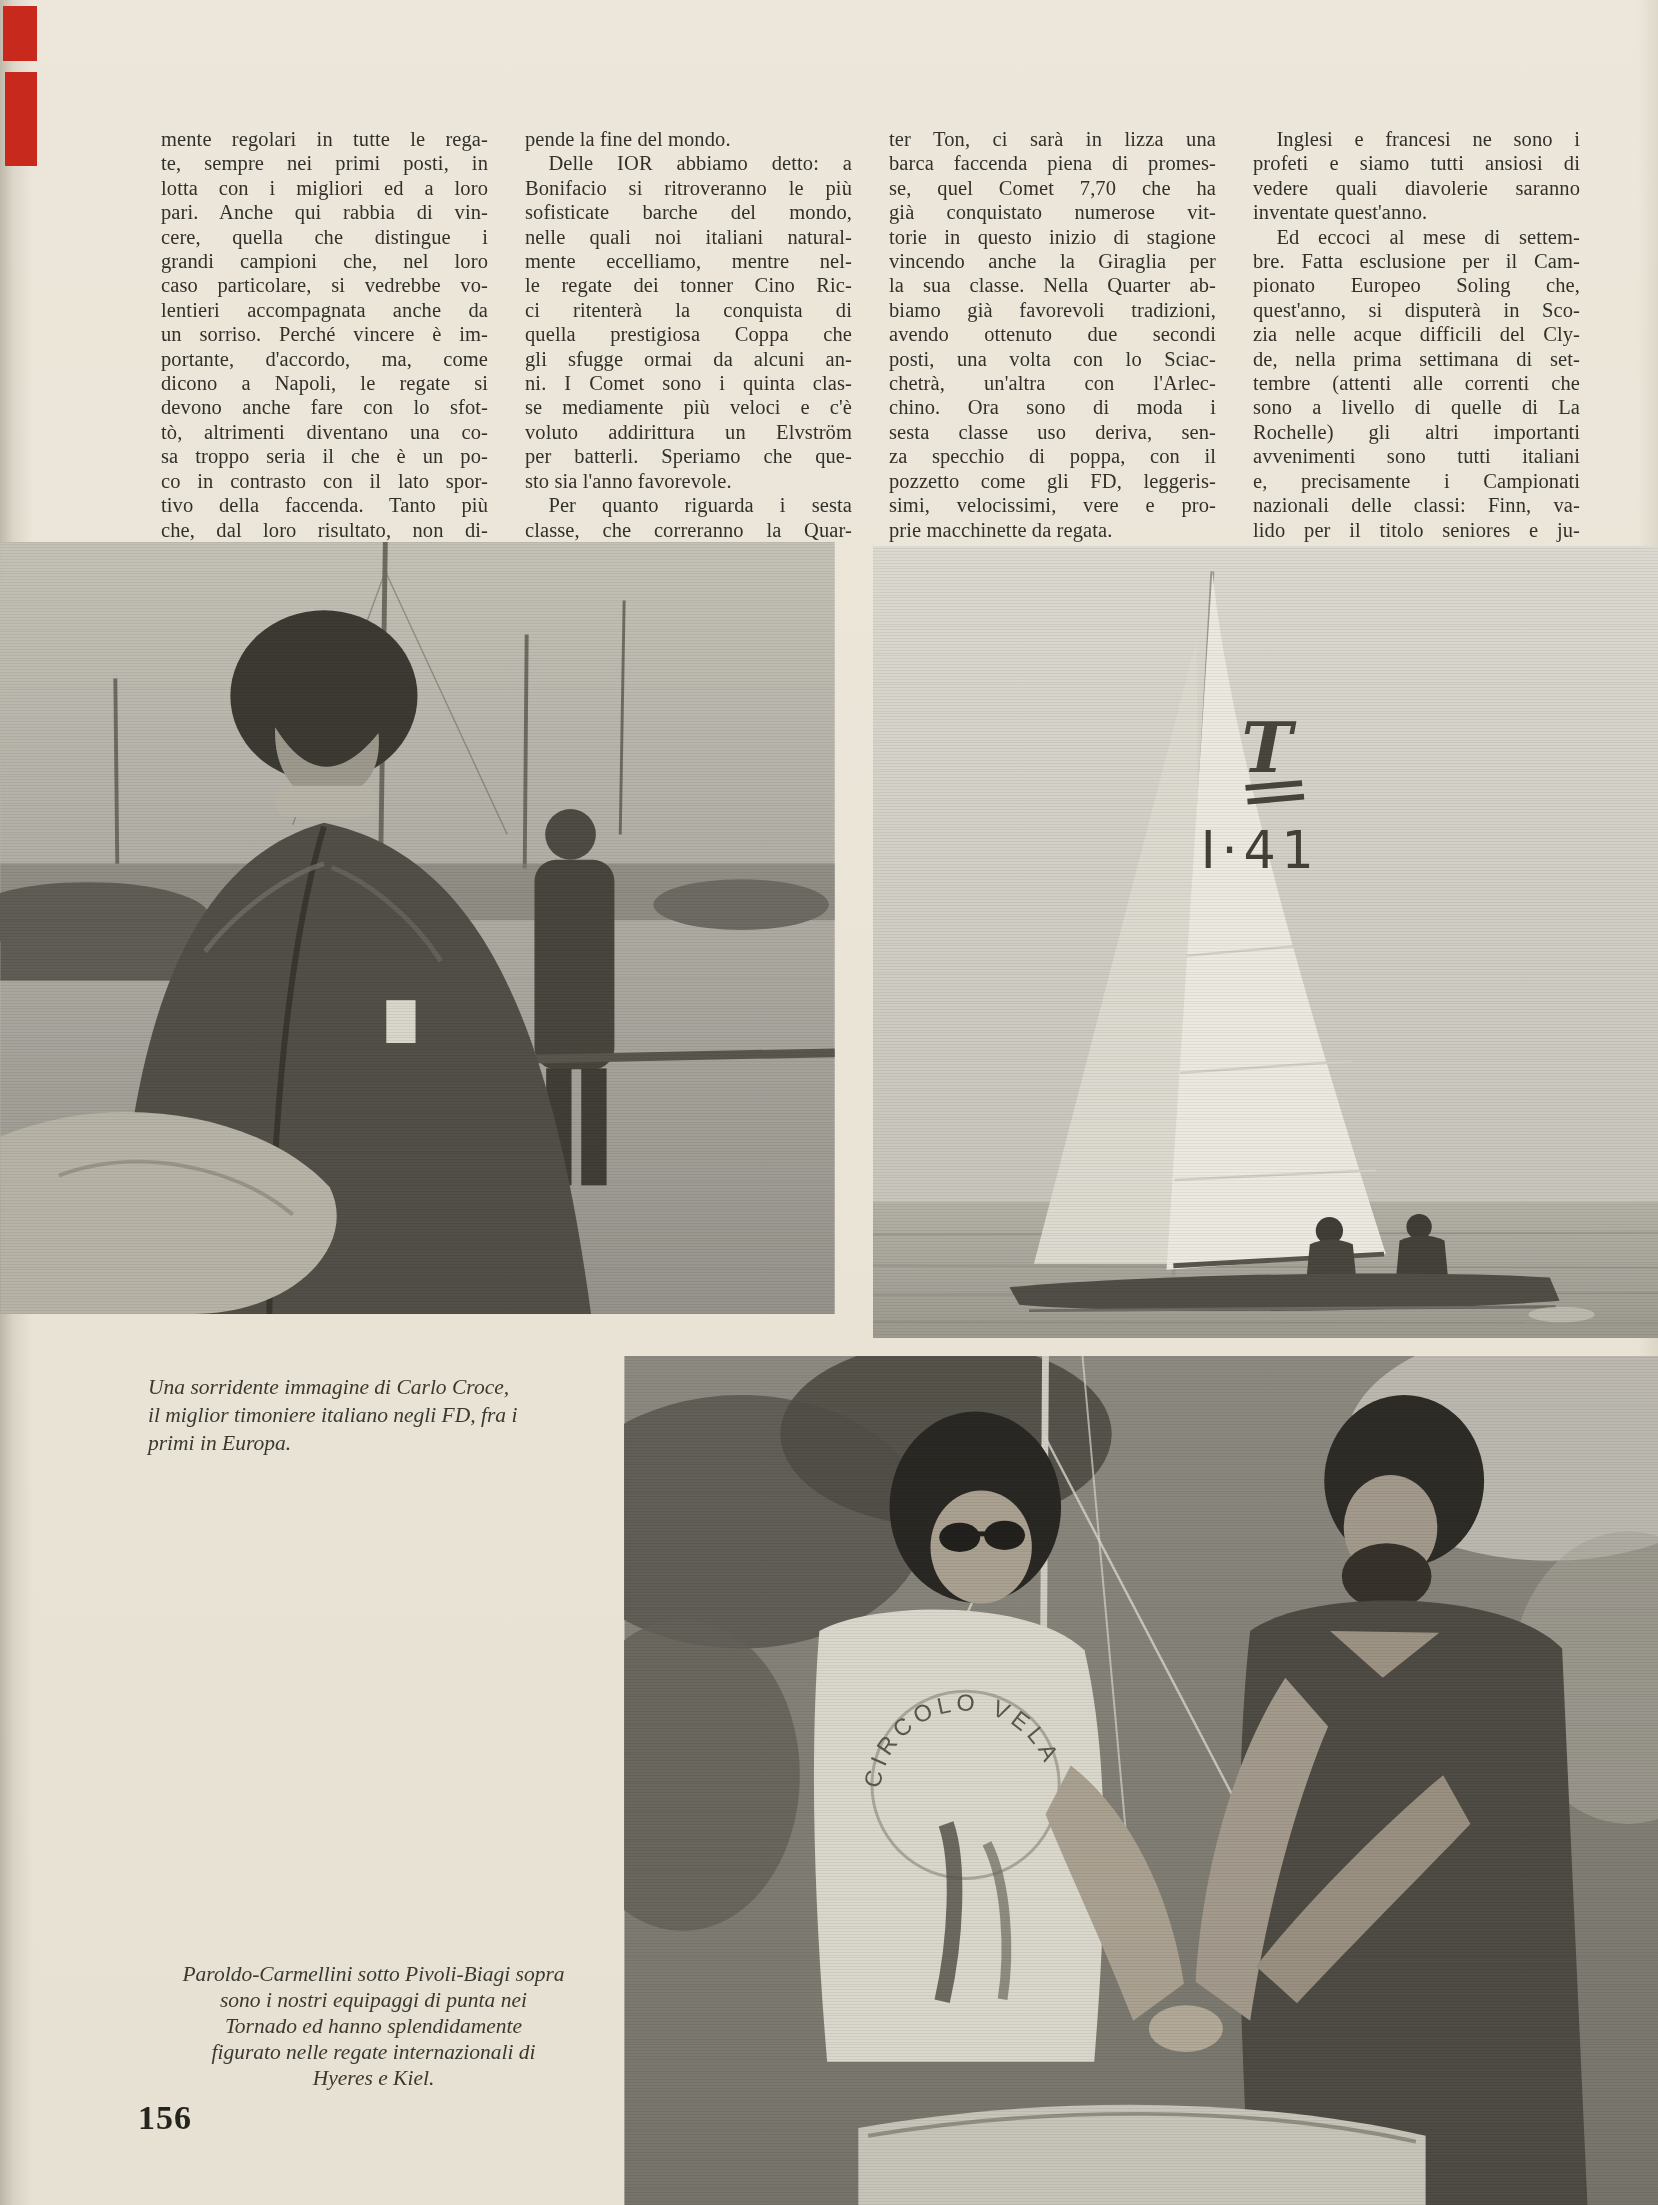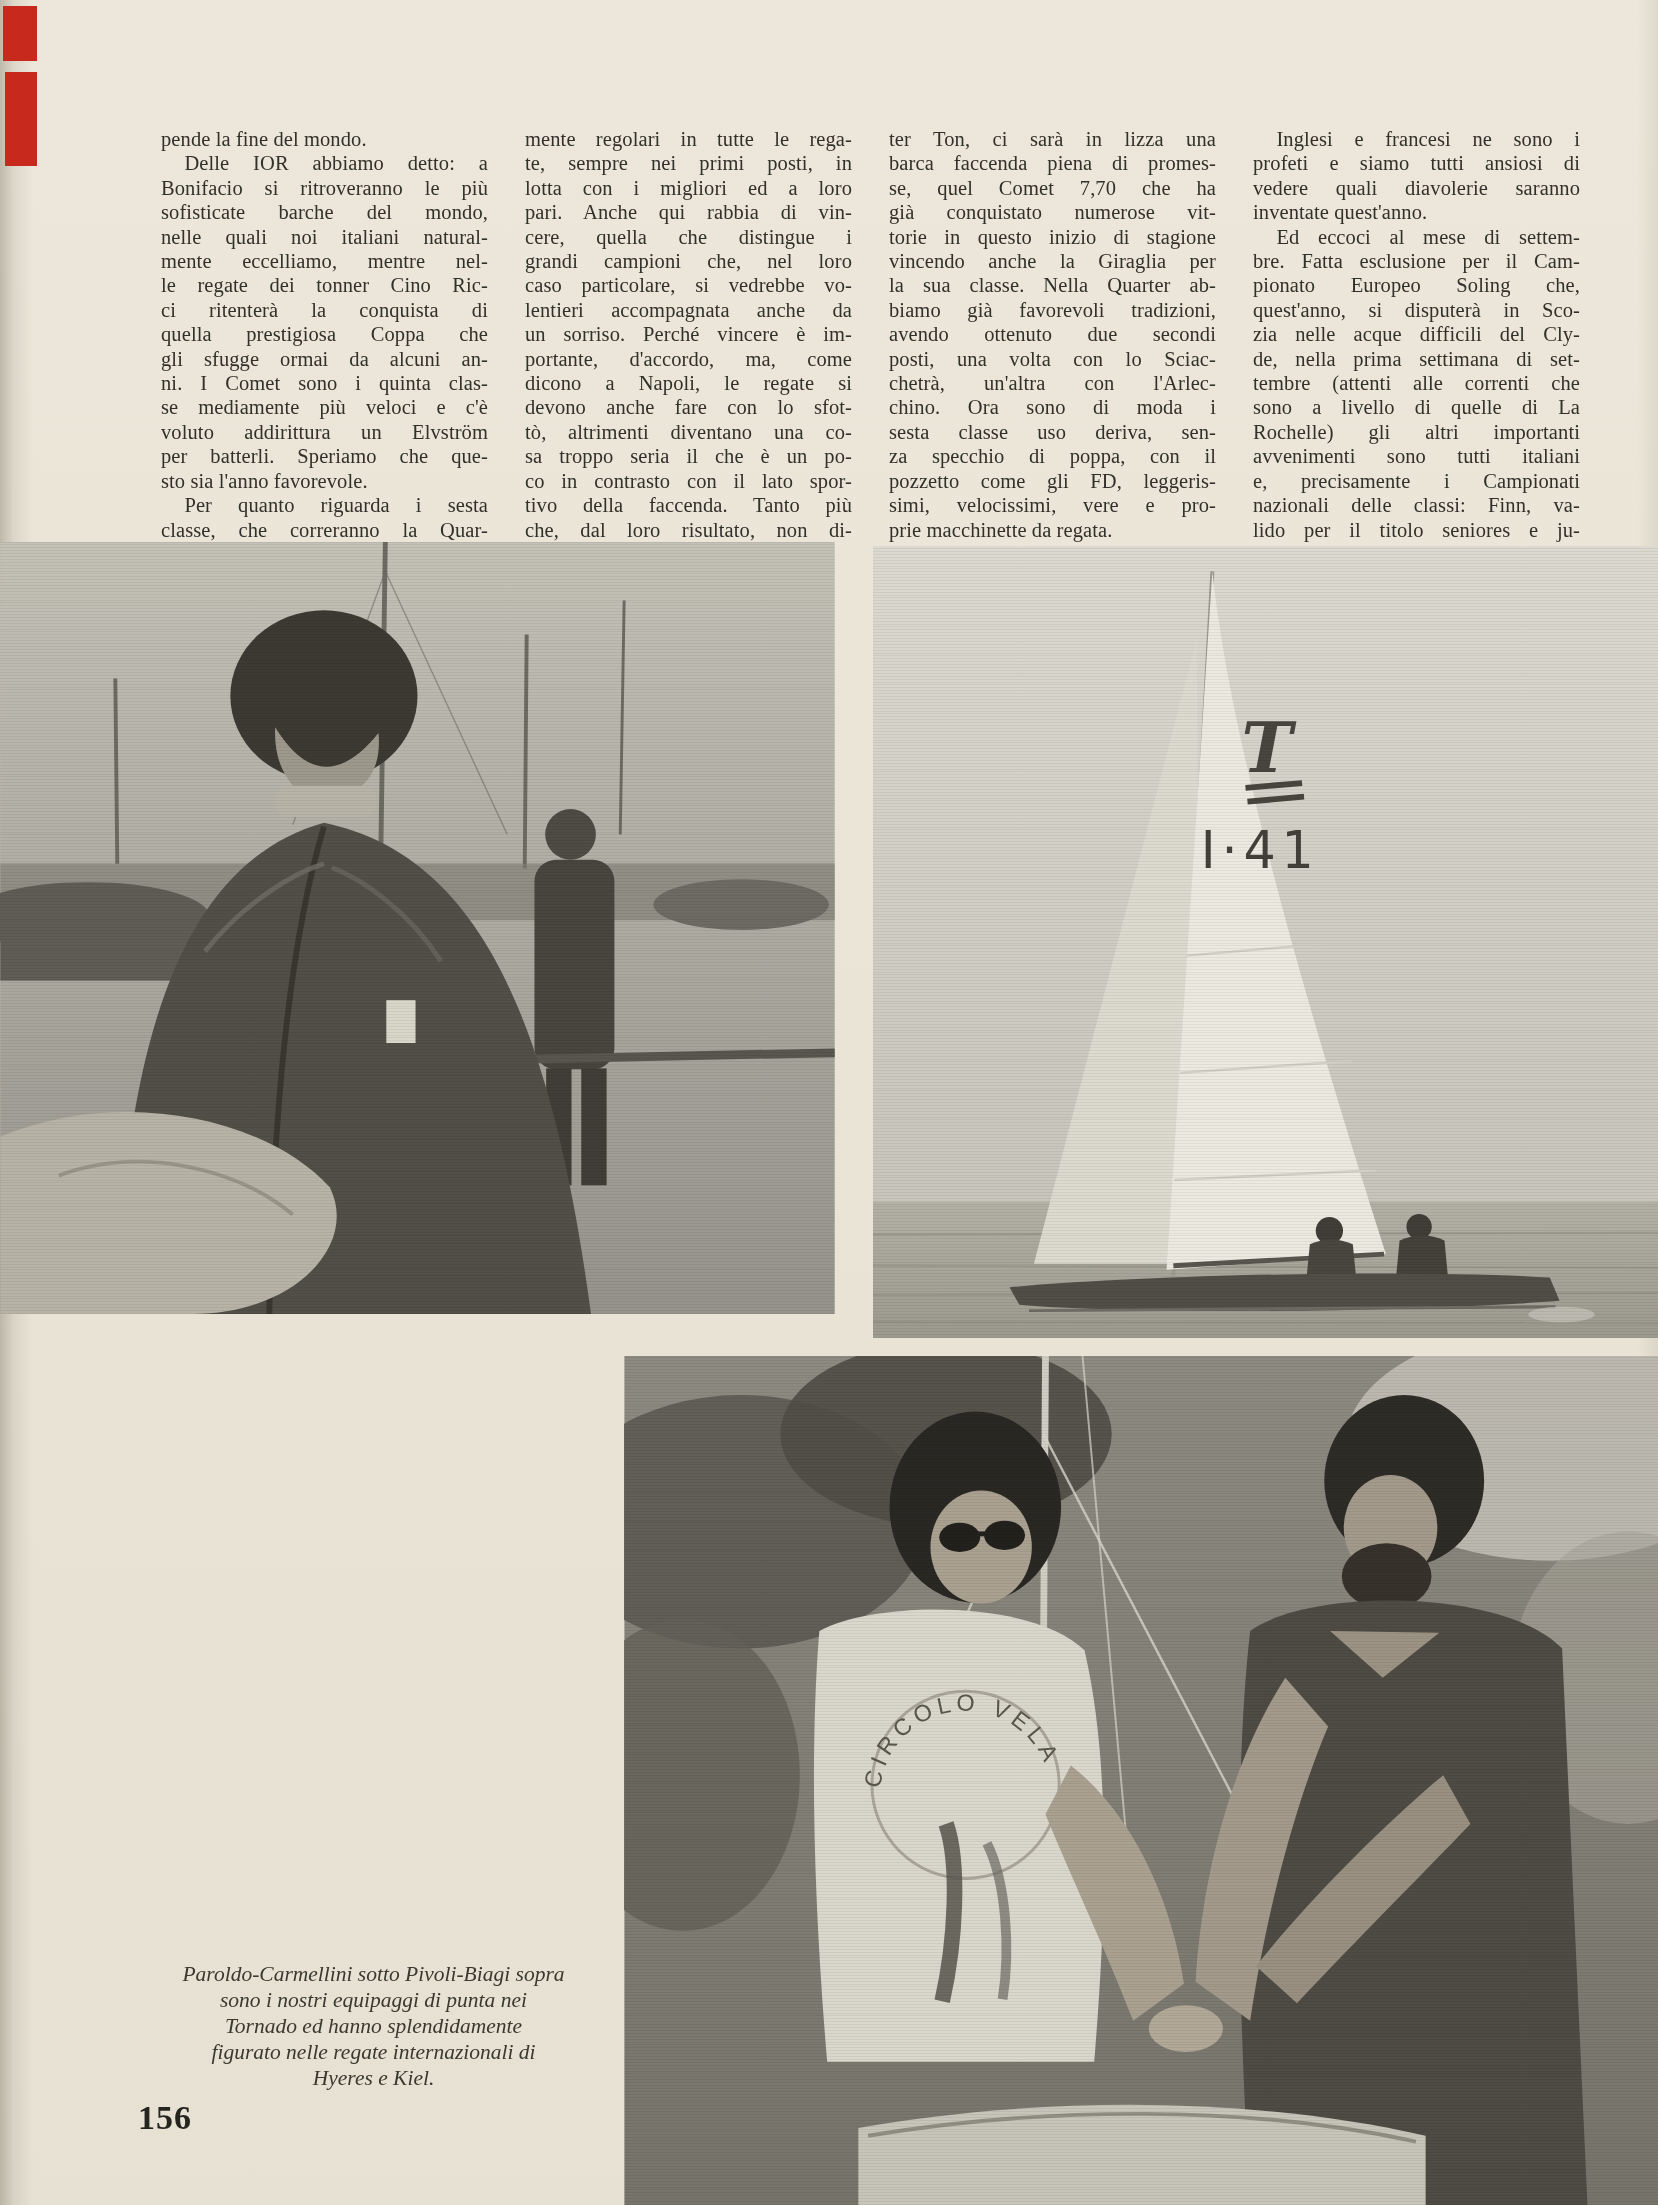"pende la fine del mondo." div.col { order: before "mente regolari in tutte le" -> after "mente regolari in tutte le" }
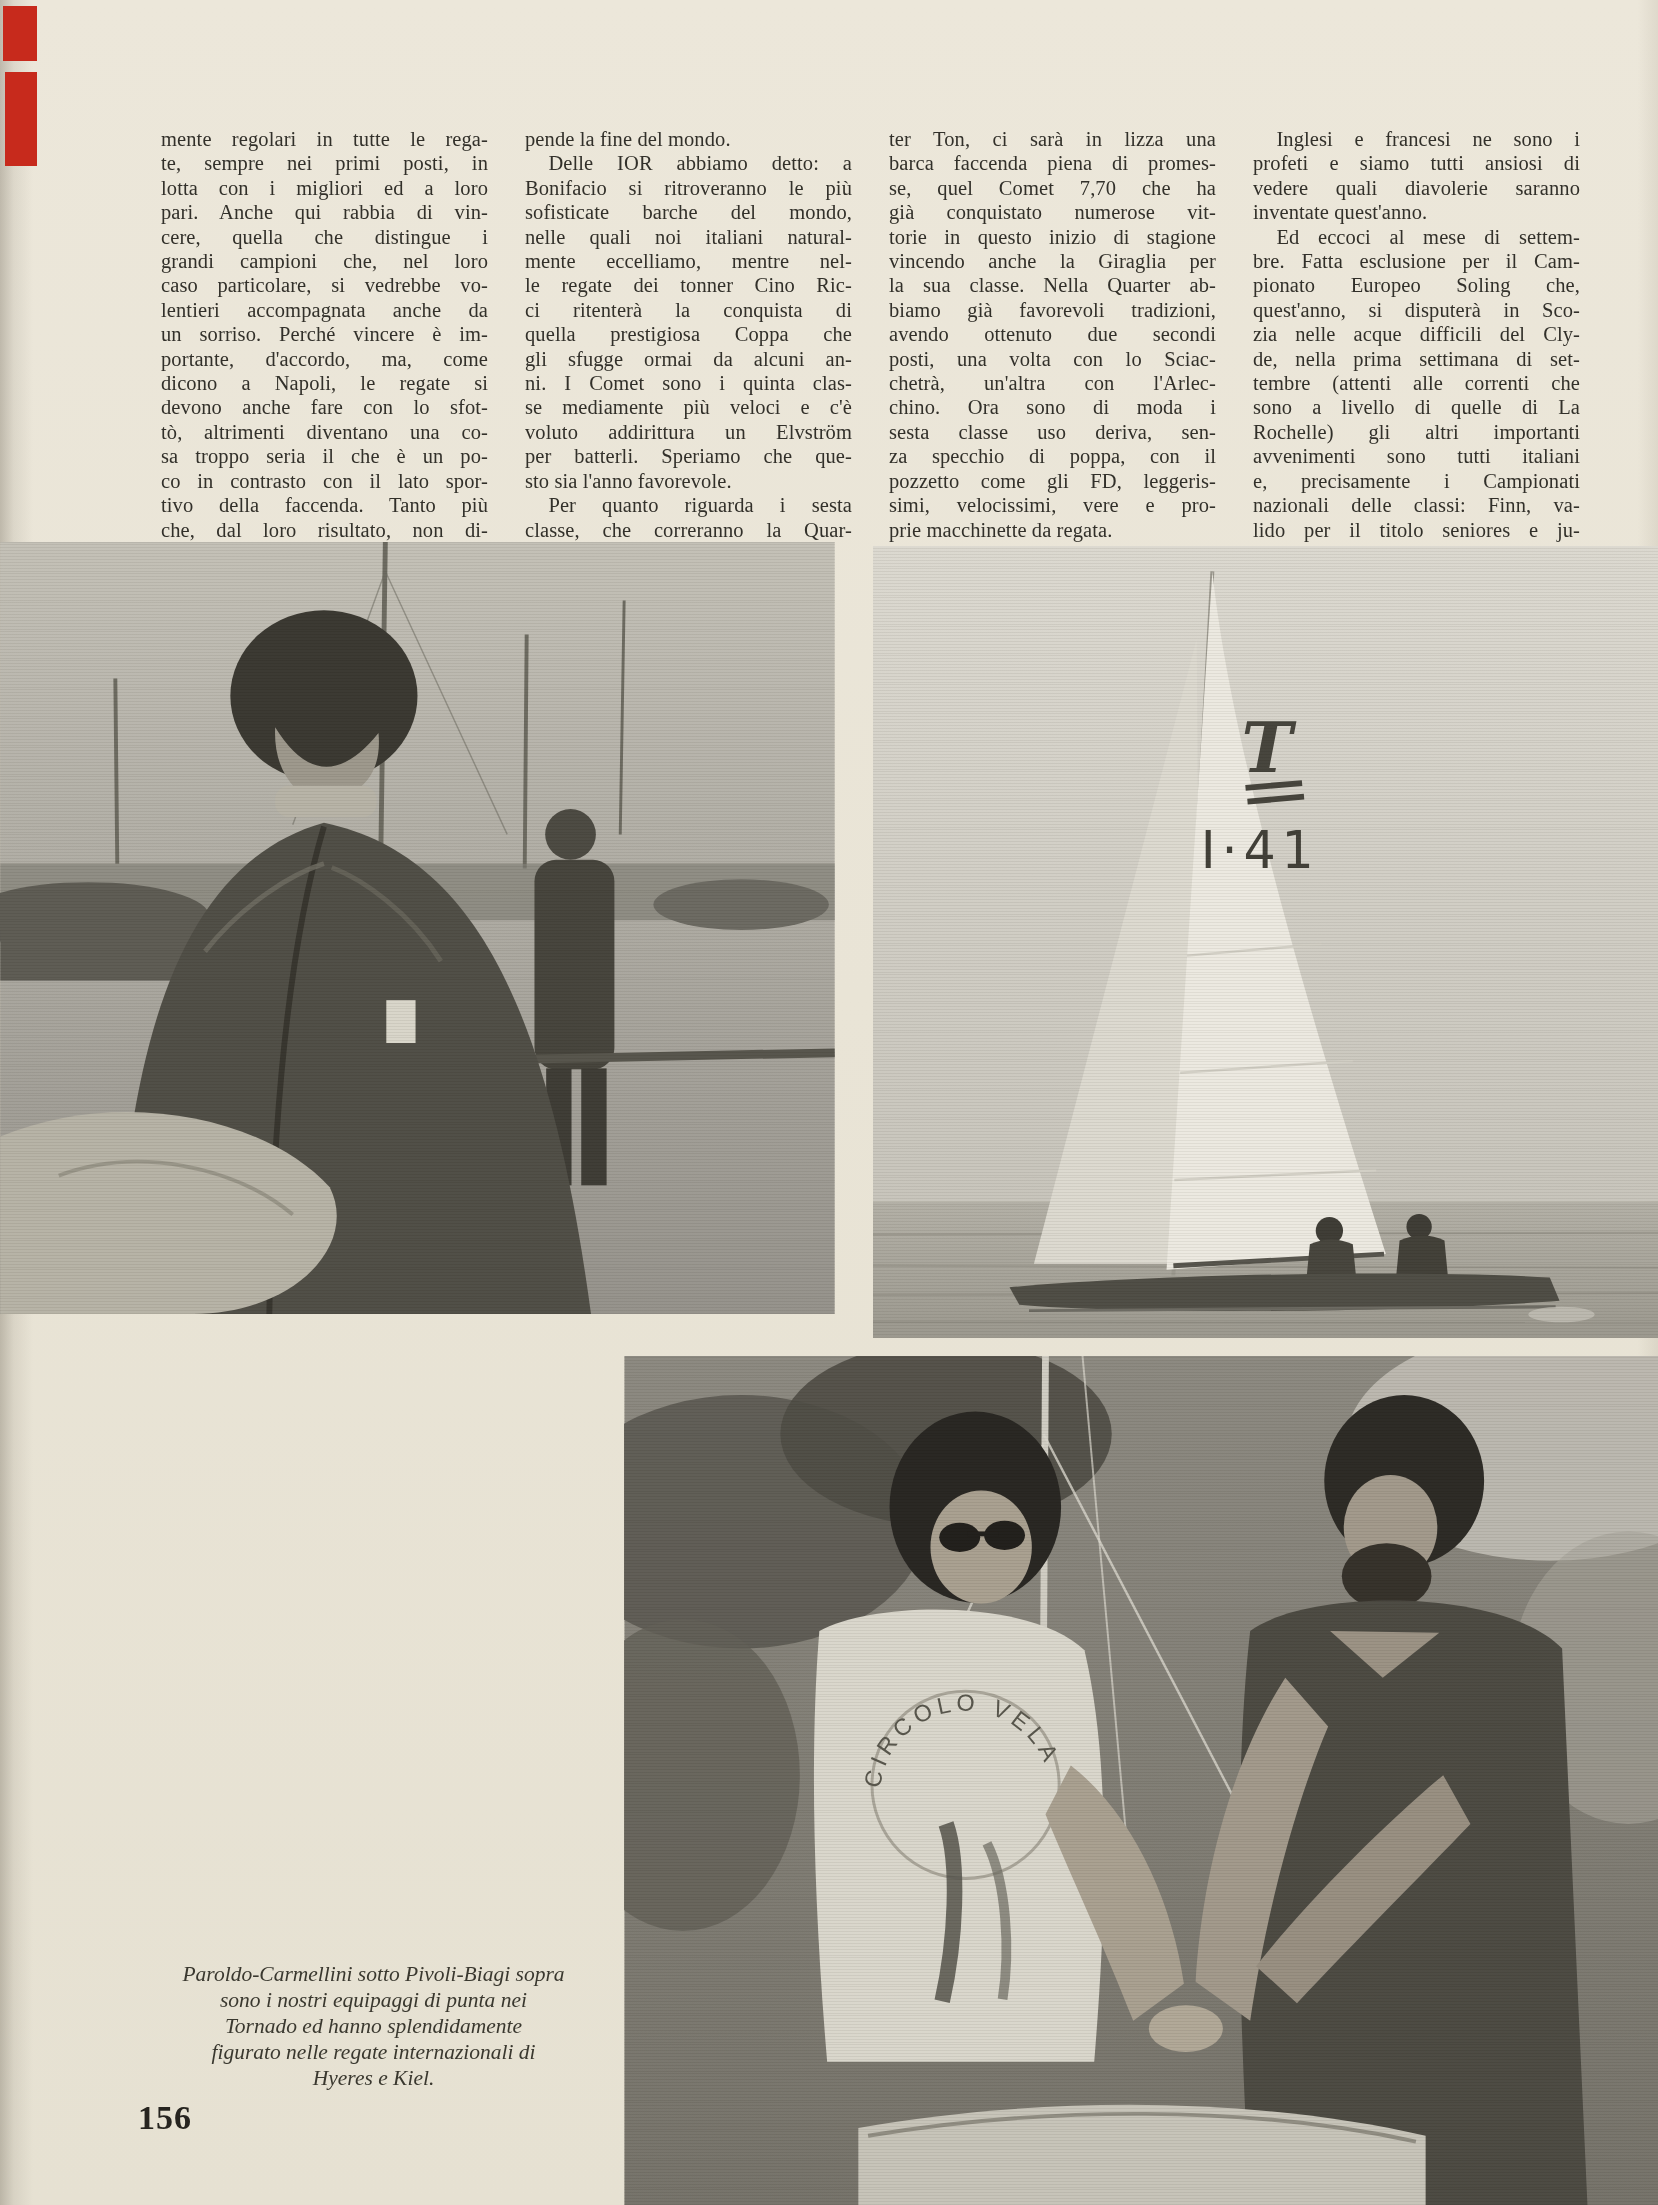"Una sorridente immagine di Carlo" div.caption { html: none -> <div> <div>Una sorridente immagine di Carlo Croce,</div> <div>il miglior timoniere italiano negli FD, fra i</div> <div>primi in Europa.</div> </div> }
